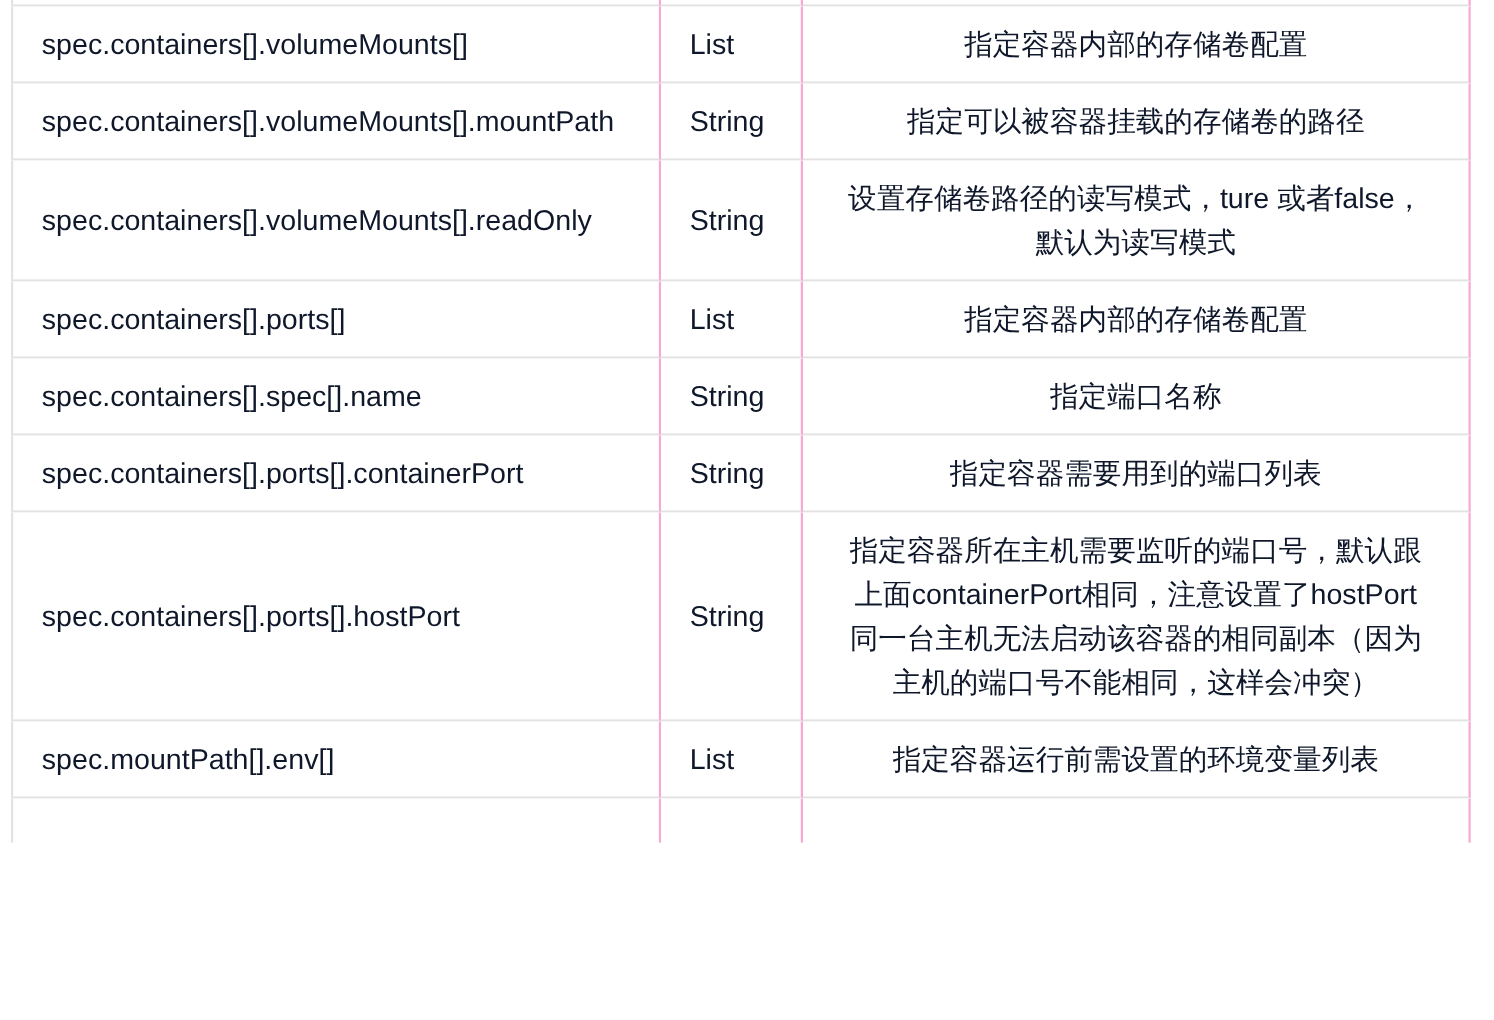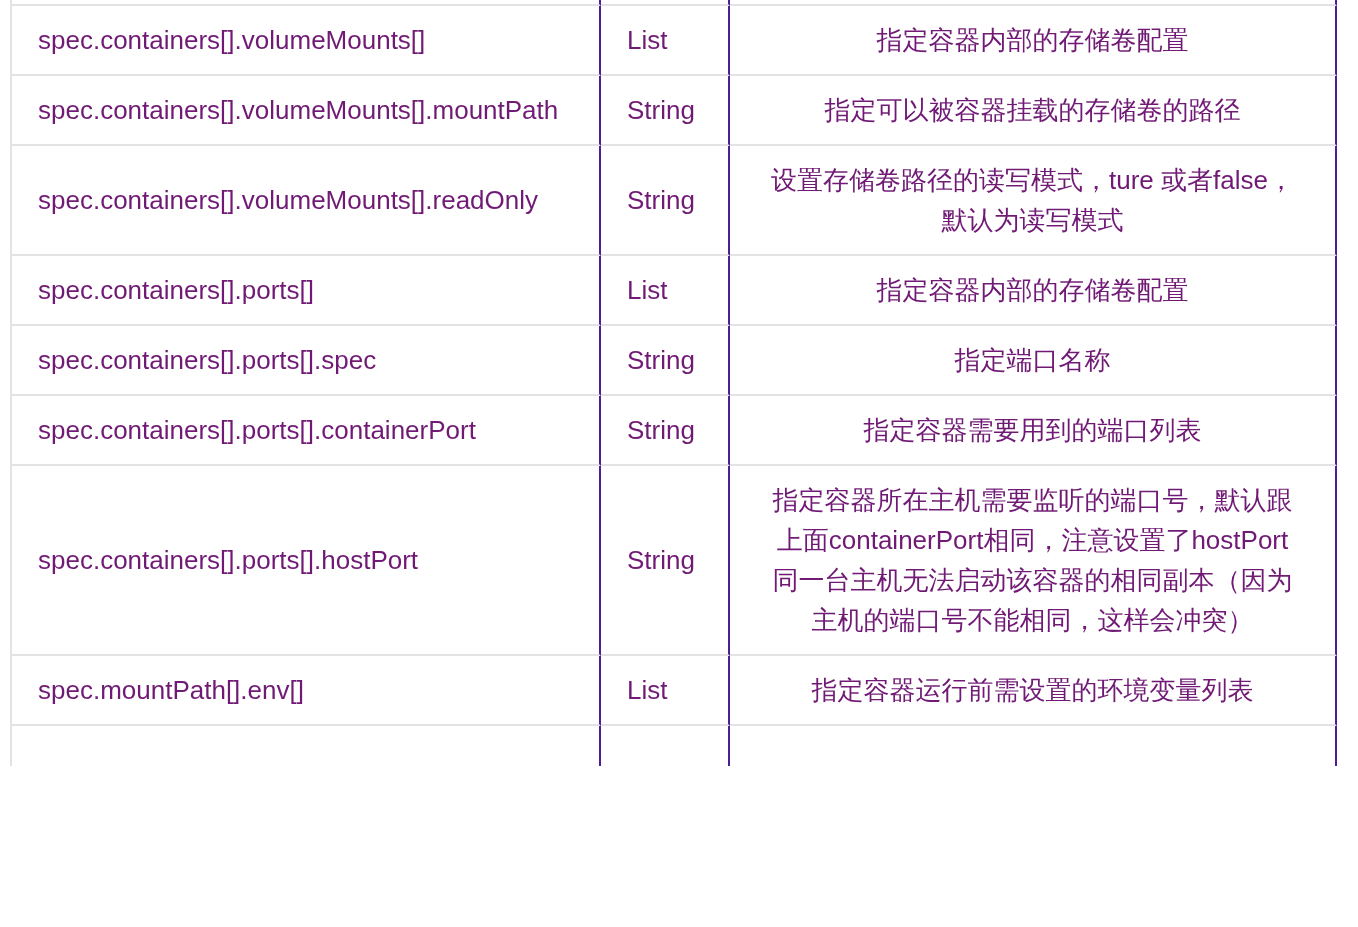"spec.containers[].volumeMounts[]" td { border-right: 2px solid #4c1d95 -> 2px solid #f9a8d4; color: #701a75 -> #0f172a }
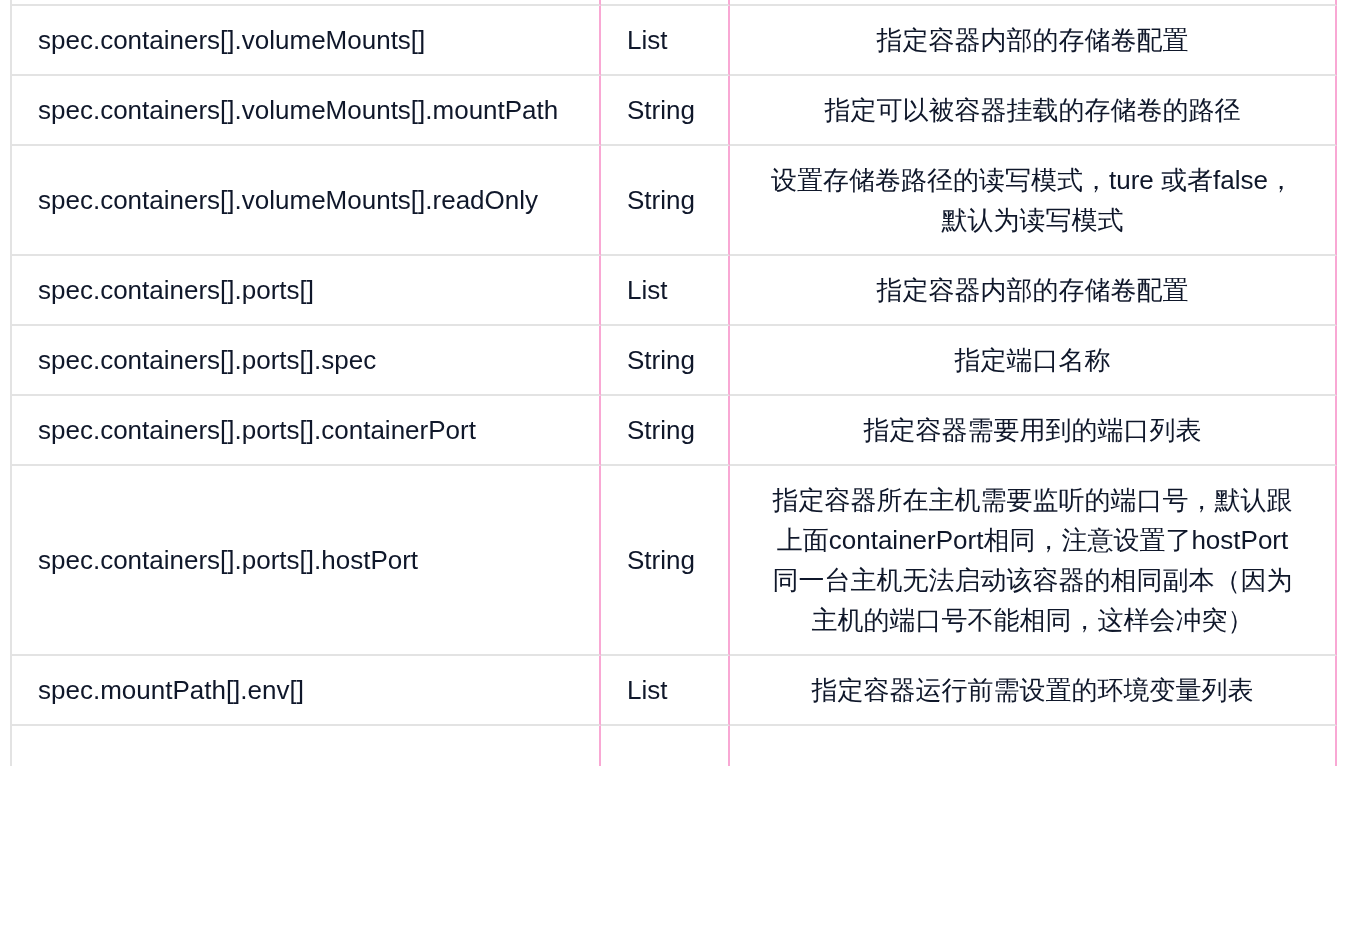"spec.containers[].ports[].spec" td.prop-cell { text: .ports[].spec -> .spec[].name }
